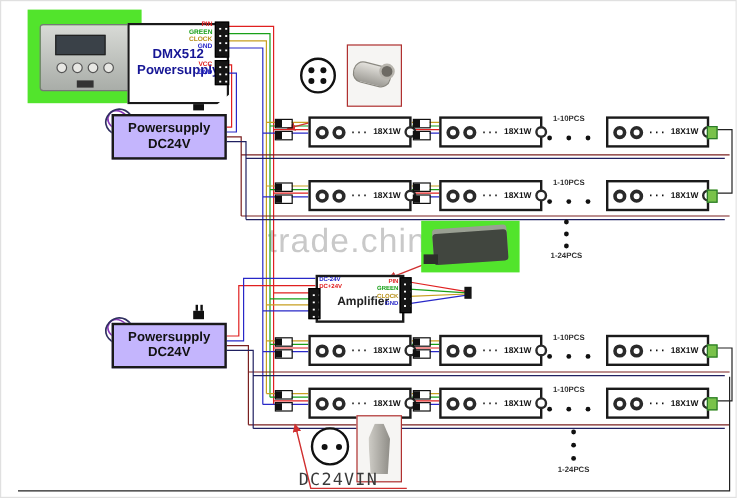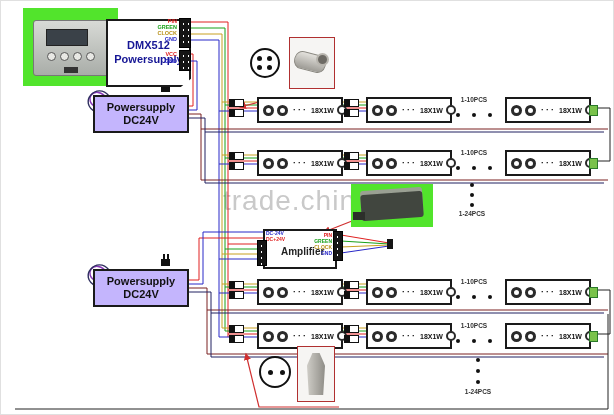"DC24VIN" div.ioname { html: none -> <div>DC24VIN</div> }
